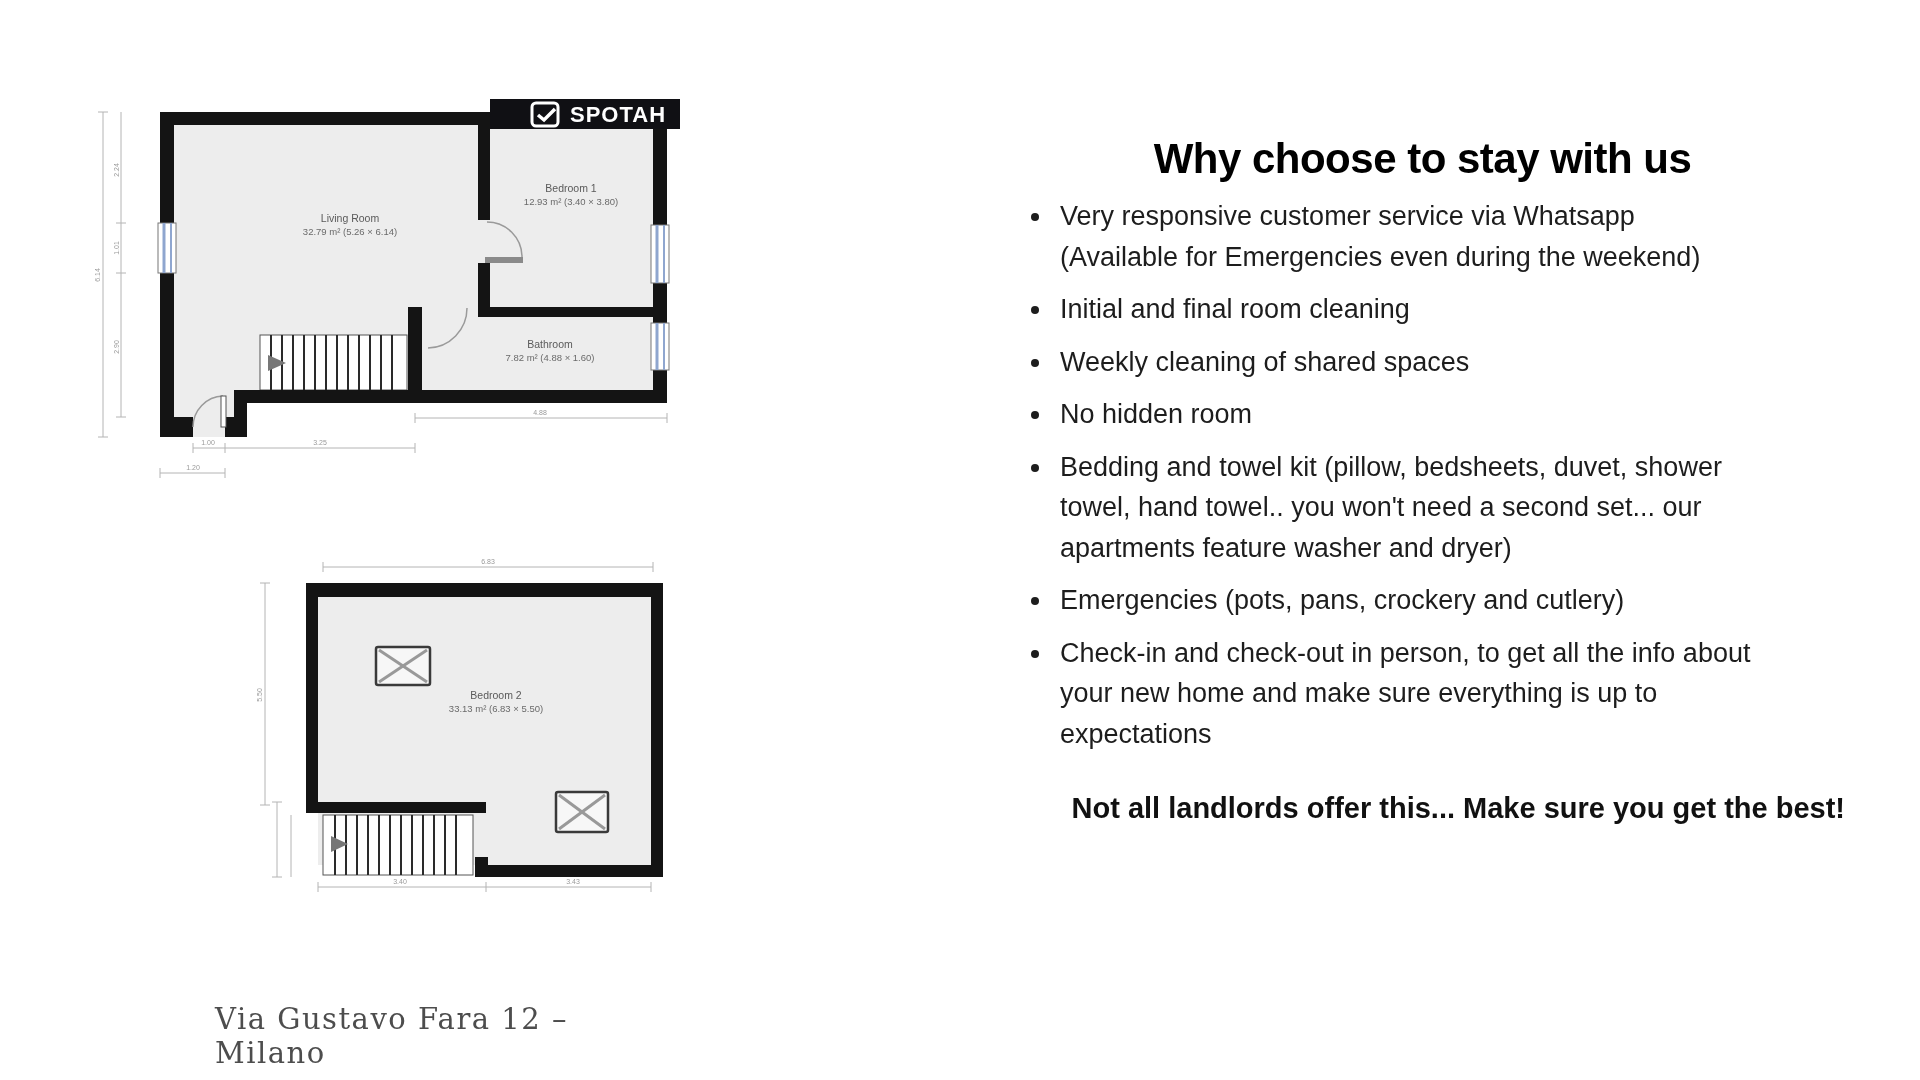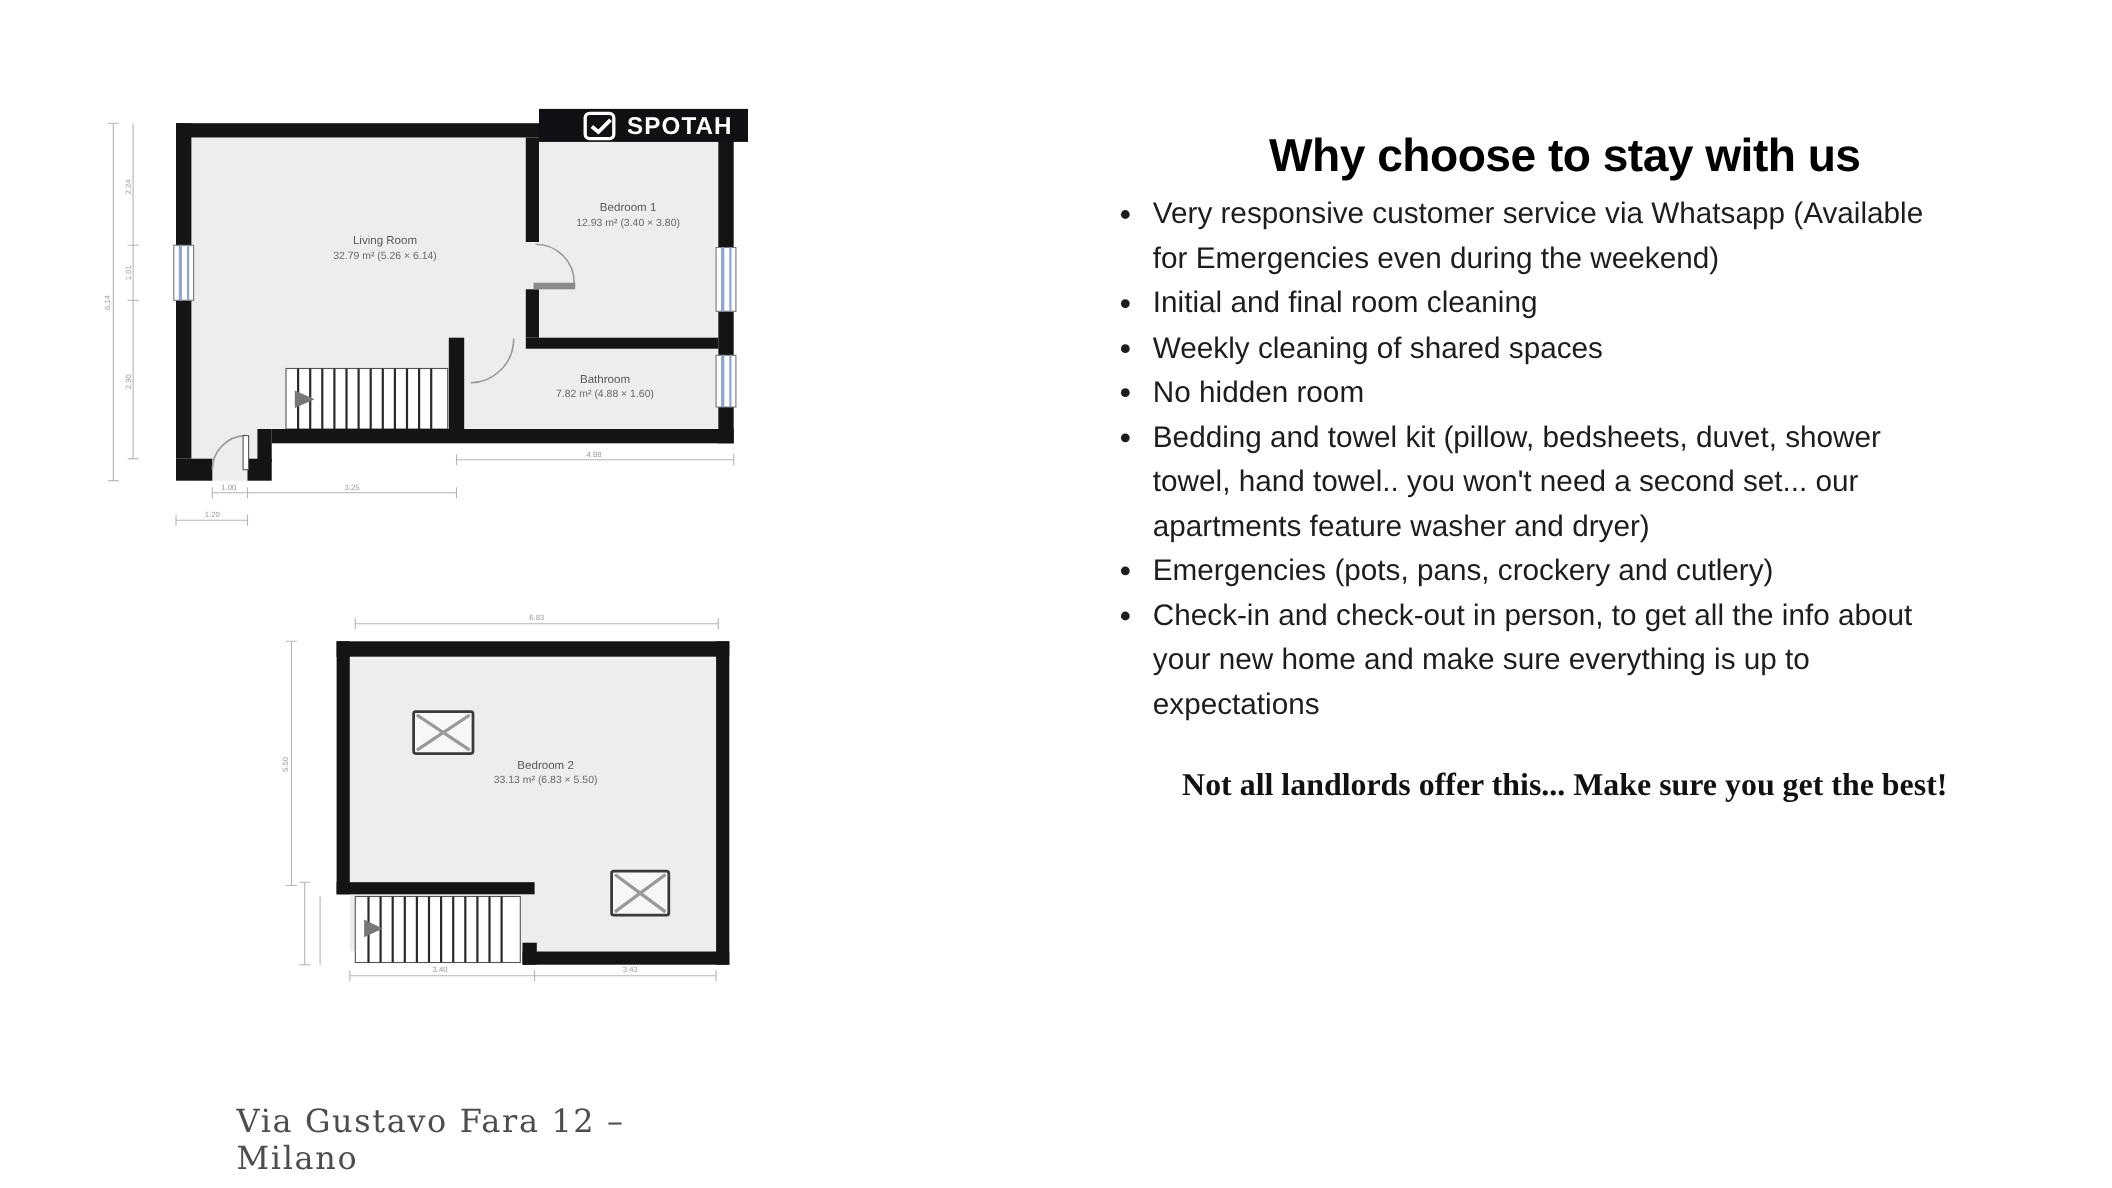"Why choose to stay with" .content { top: 116px -> 134px }
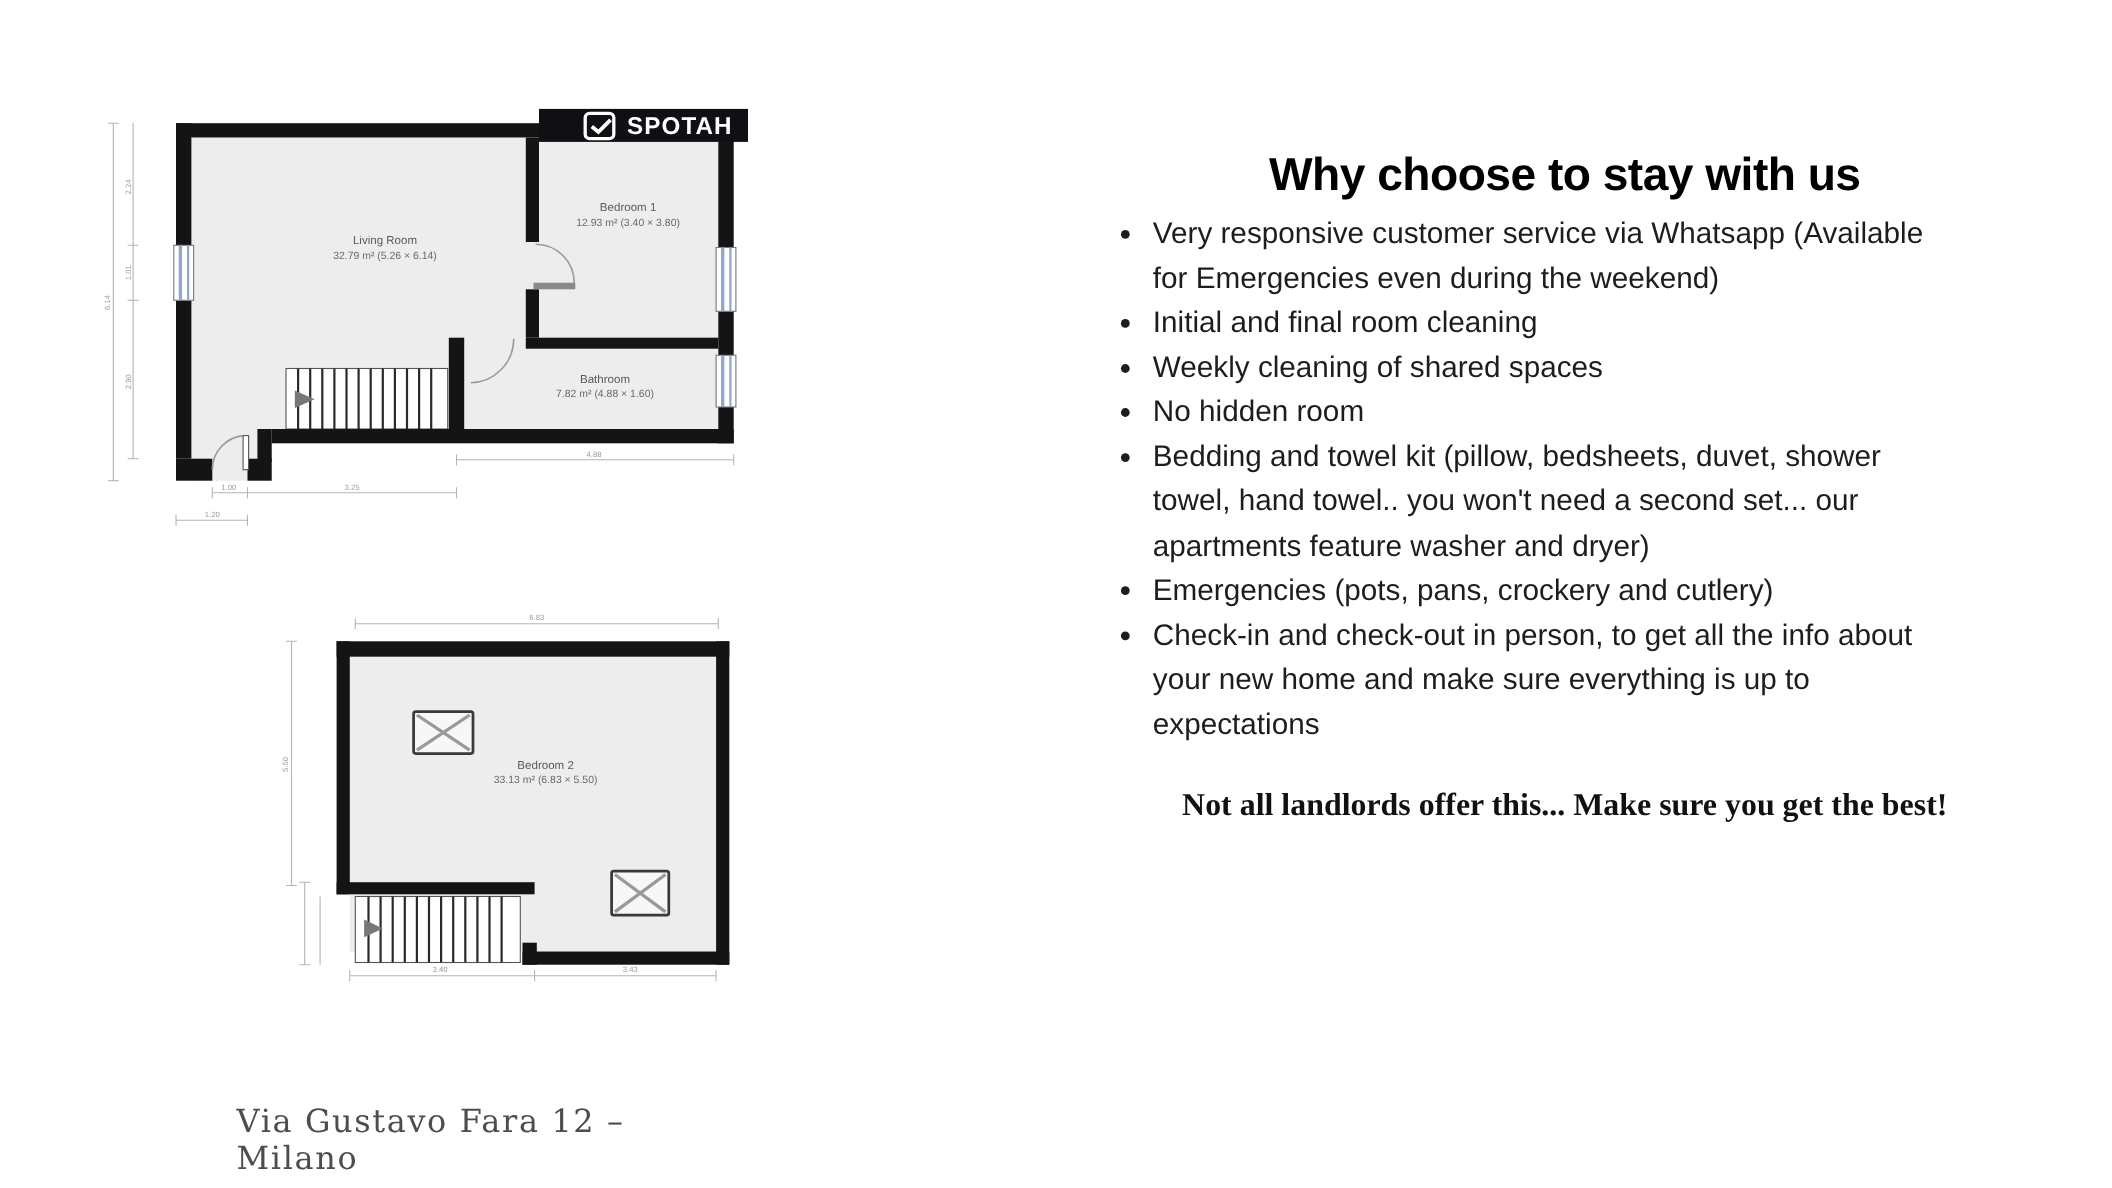"Very responsive customer service via" .content ul.offers li { margin: 0 -> 12px }
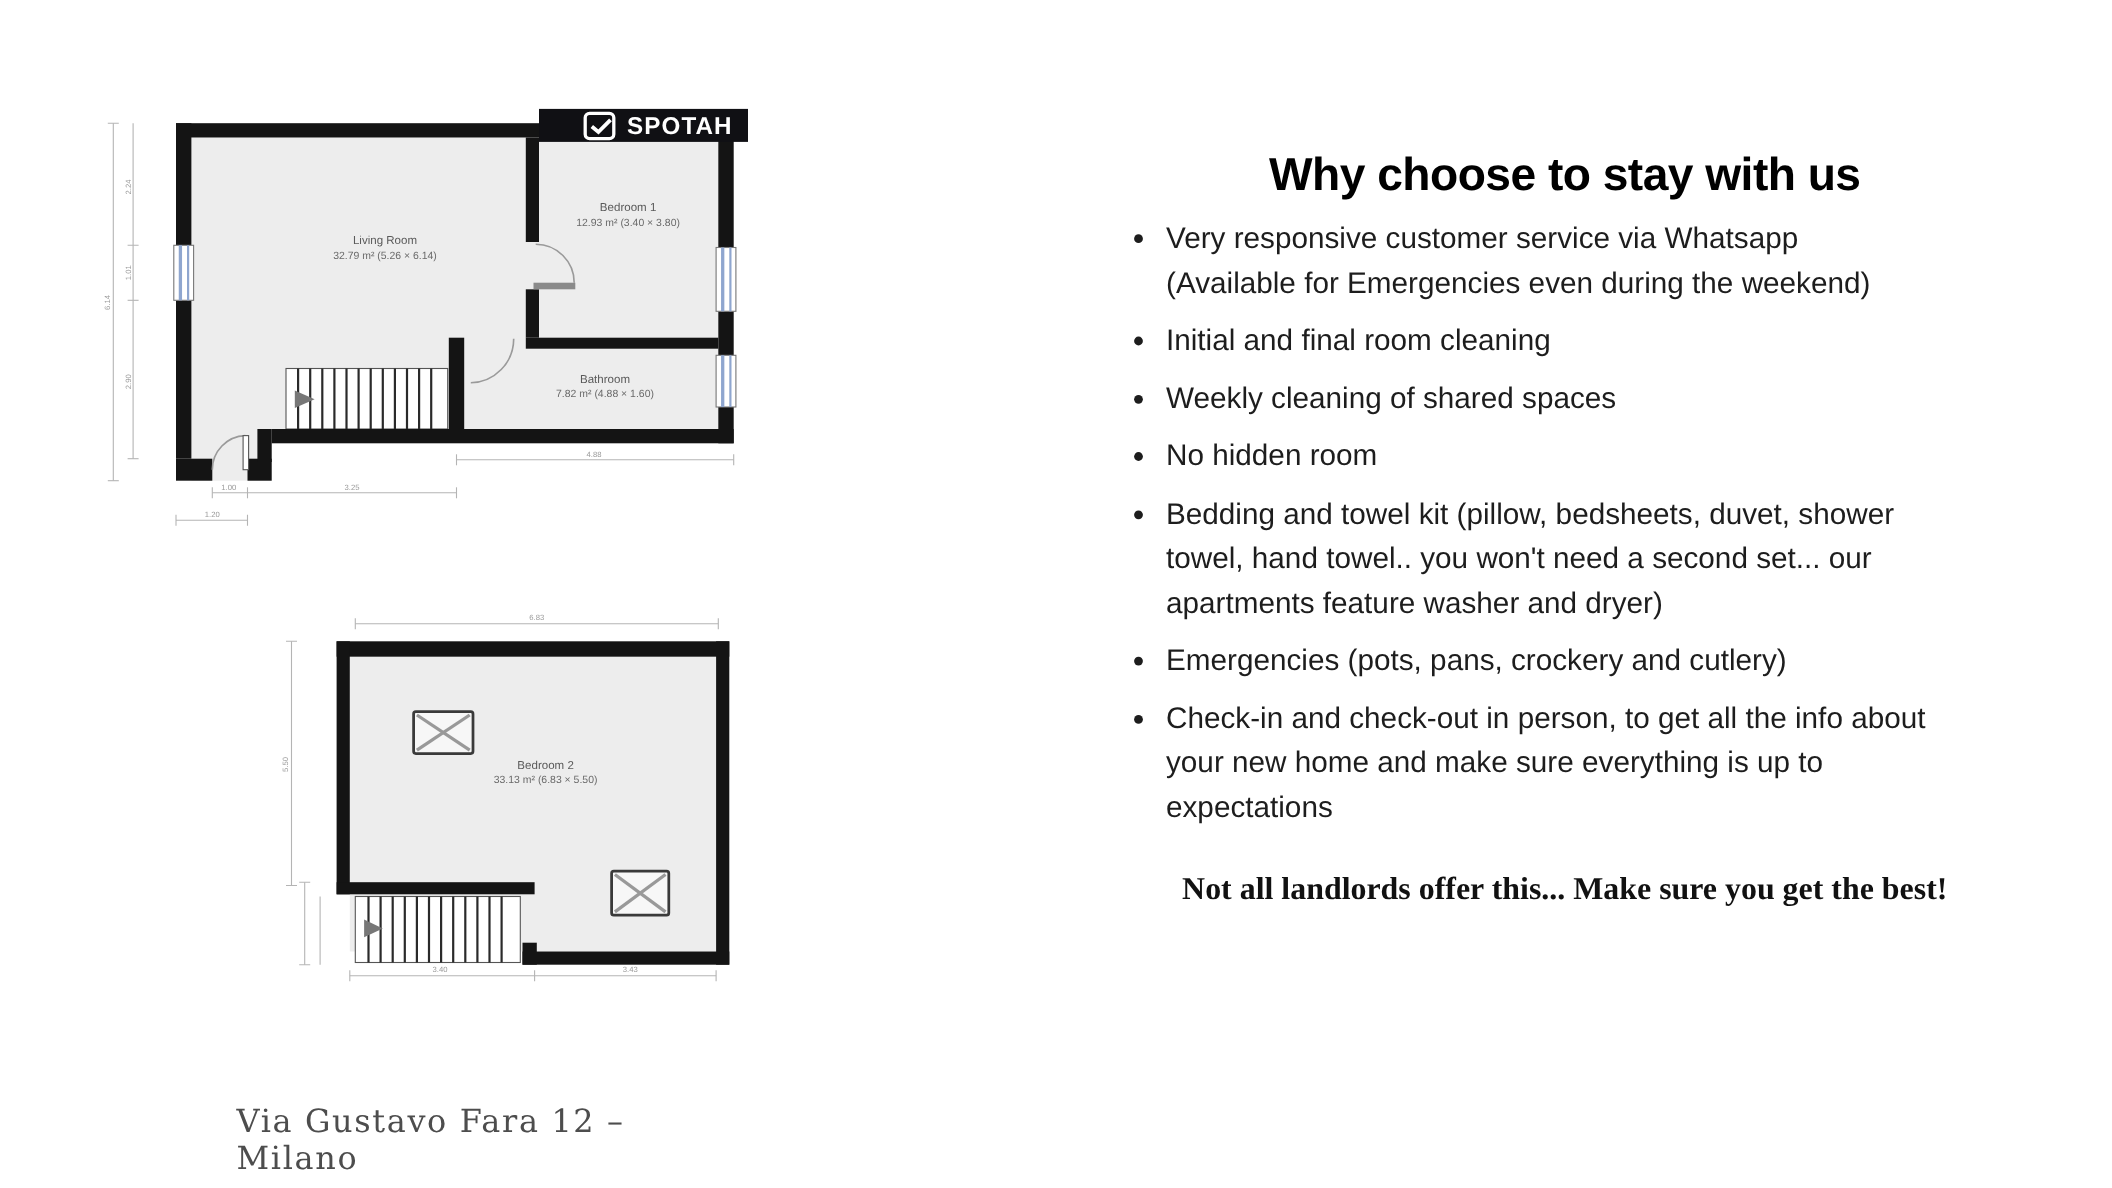"Not all landlords offer this..." .content .closing { font-family: Liberation Serif, serif -> none; text-align: center -> right }
